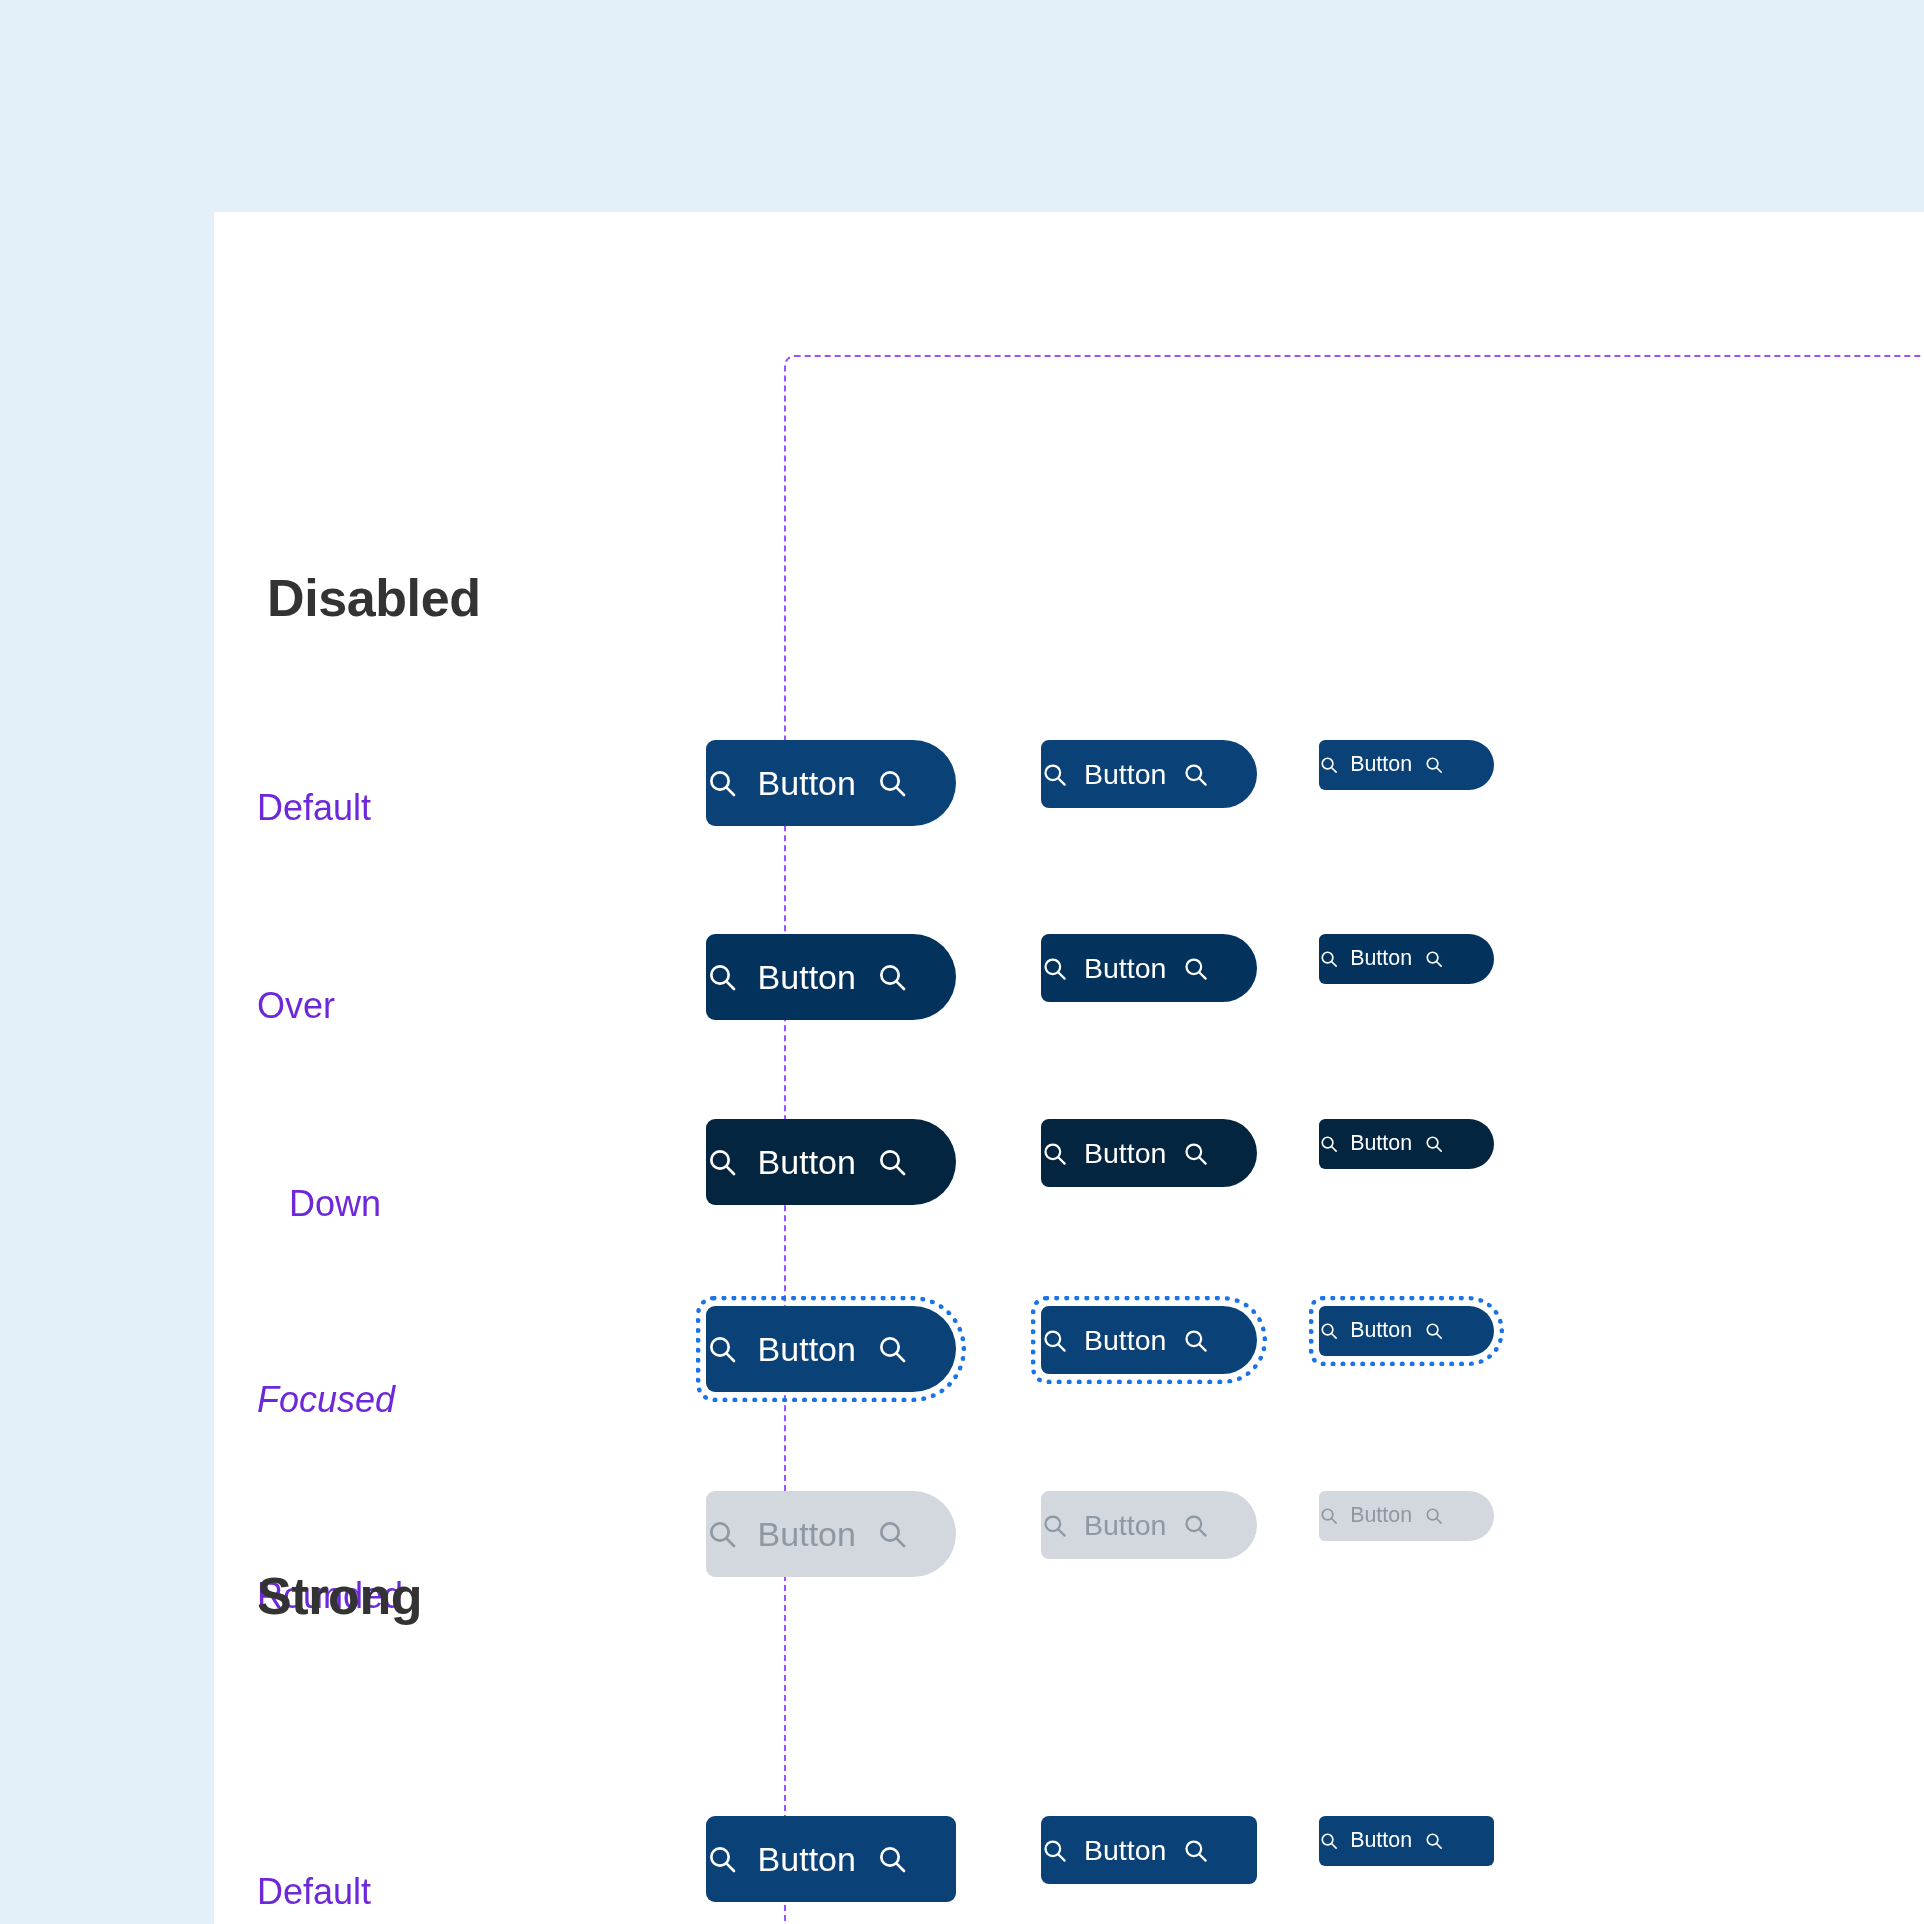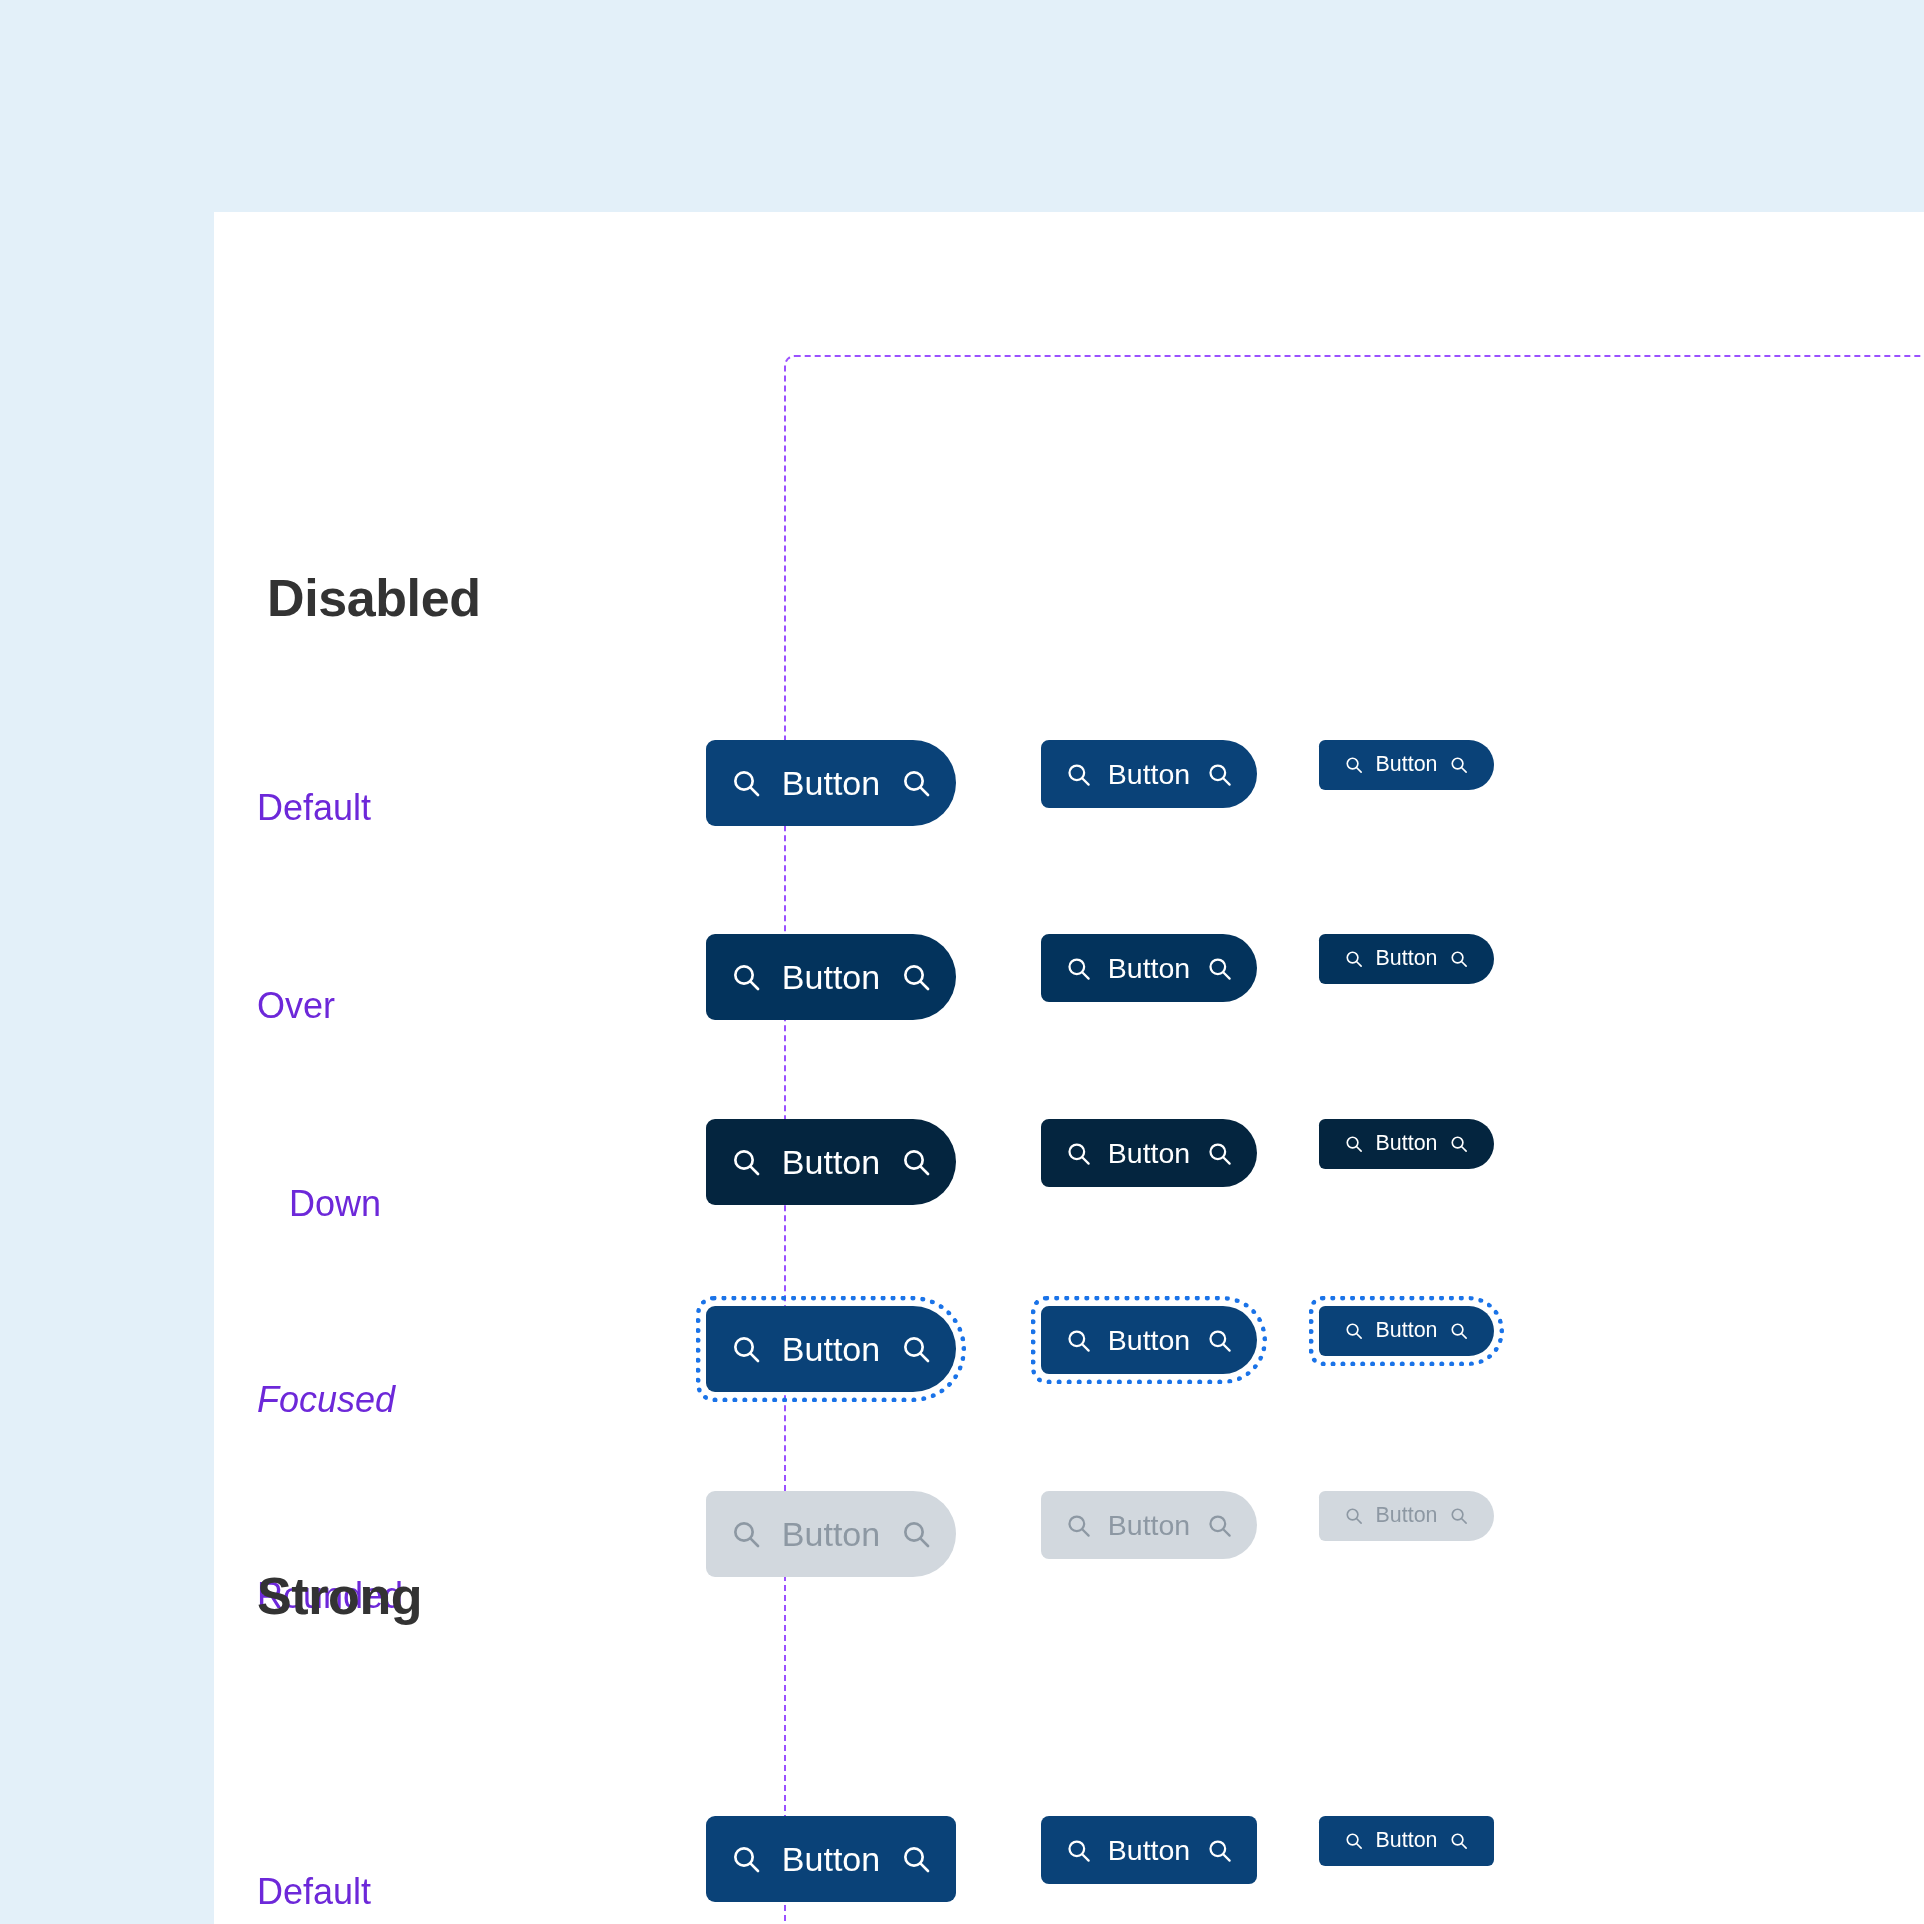"Button" .btn { justify-content: center -> none }
